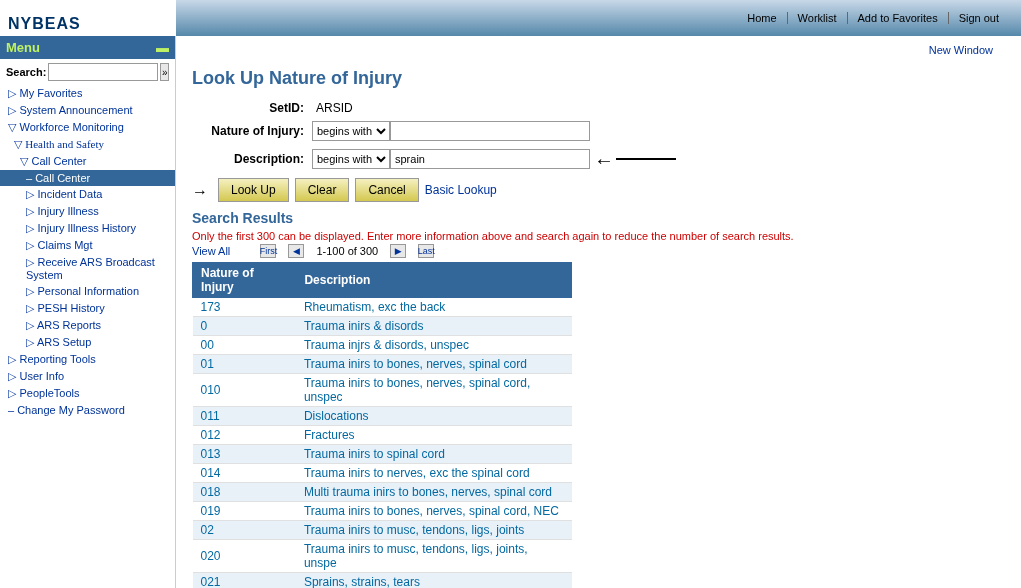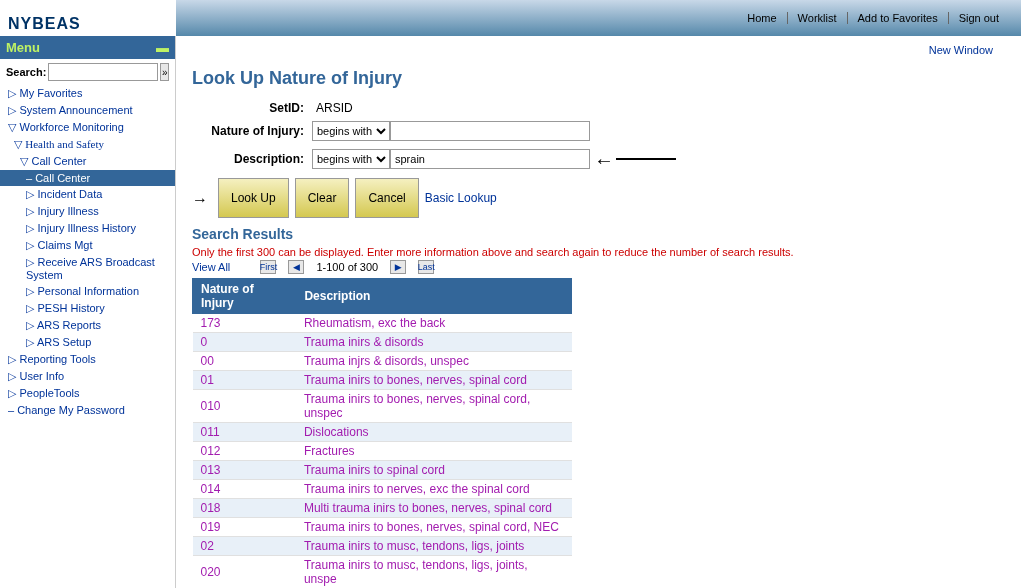"Look Up" .btn { height: 40px -> 24px }
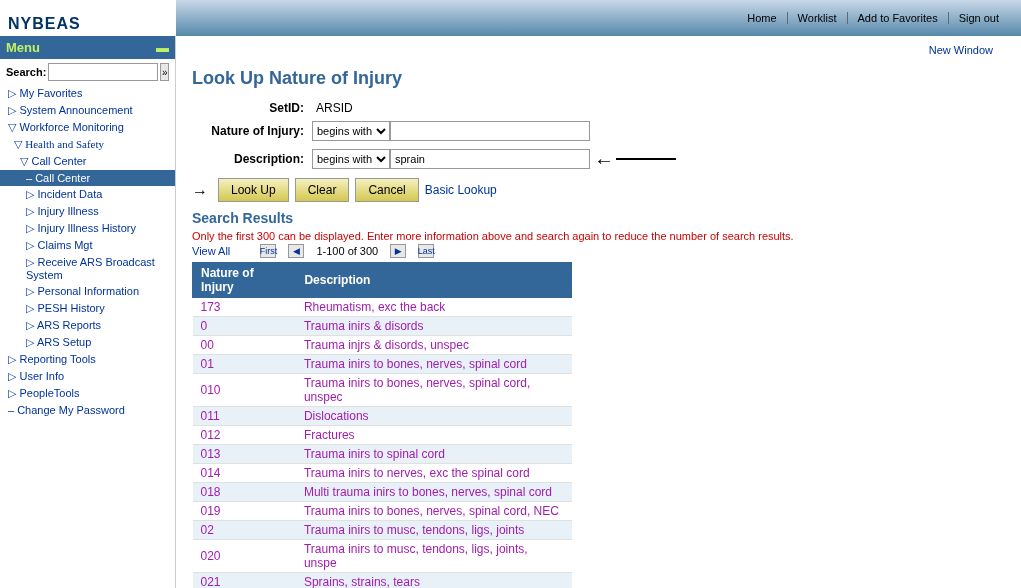"173" .results-table td a { color: #a21caf -> #0369a1 }
